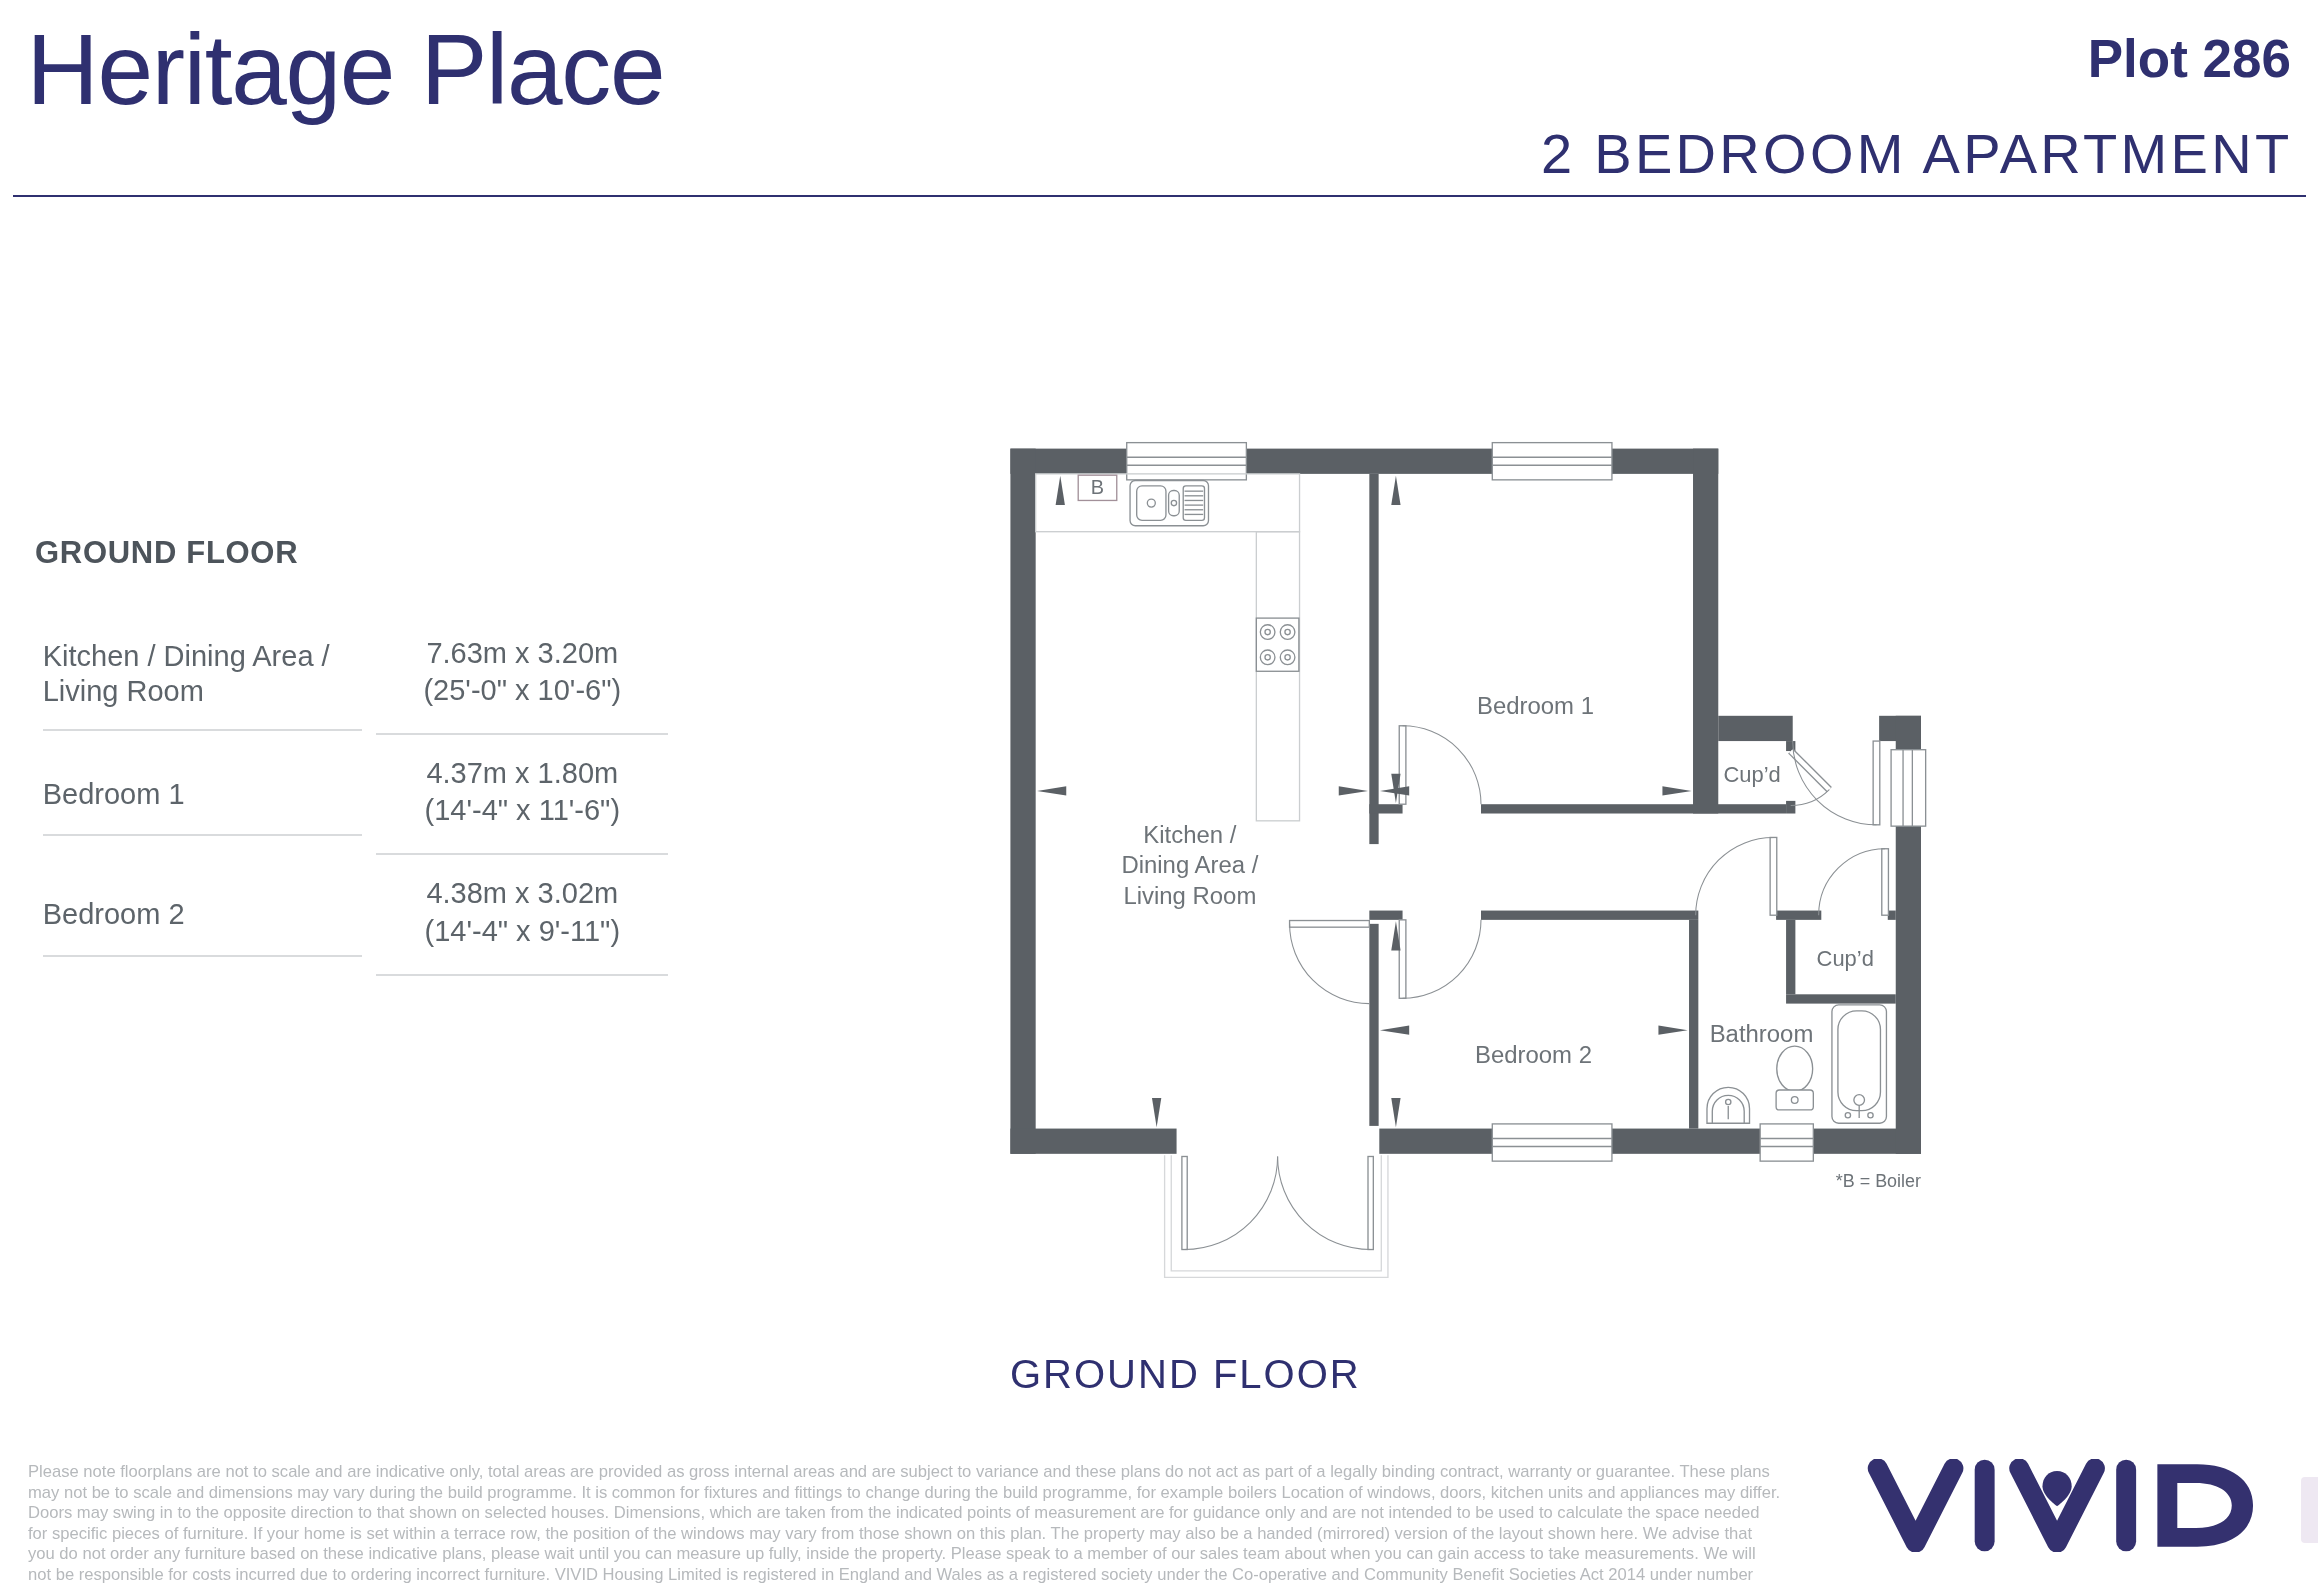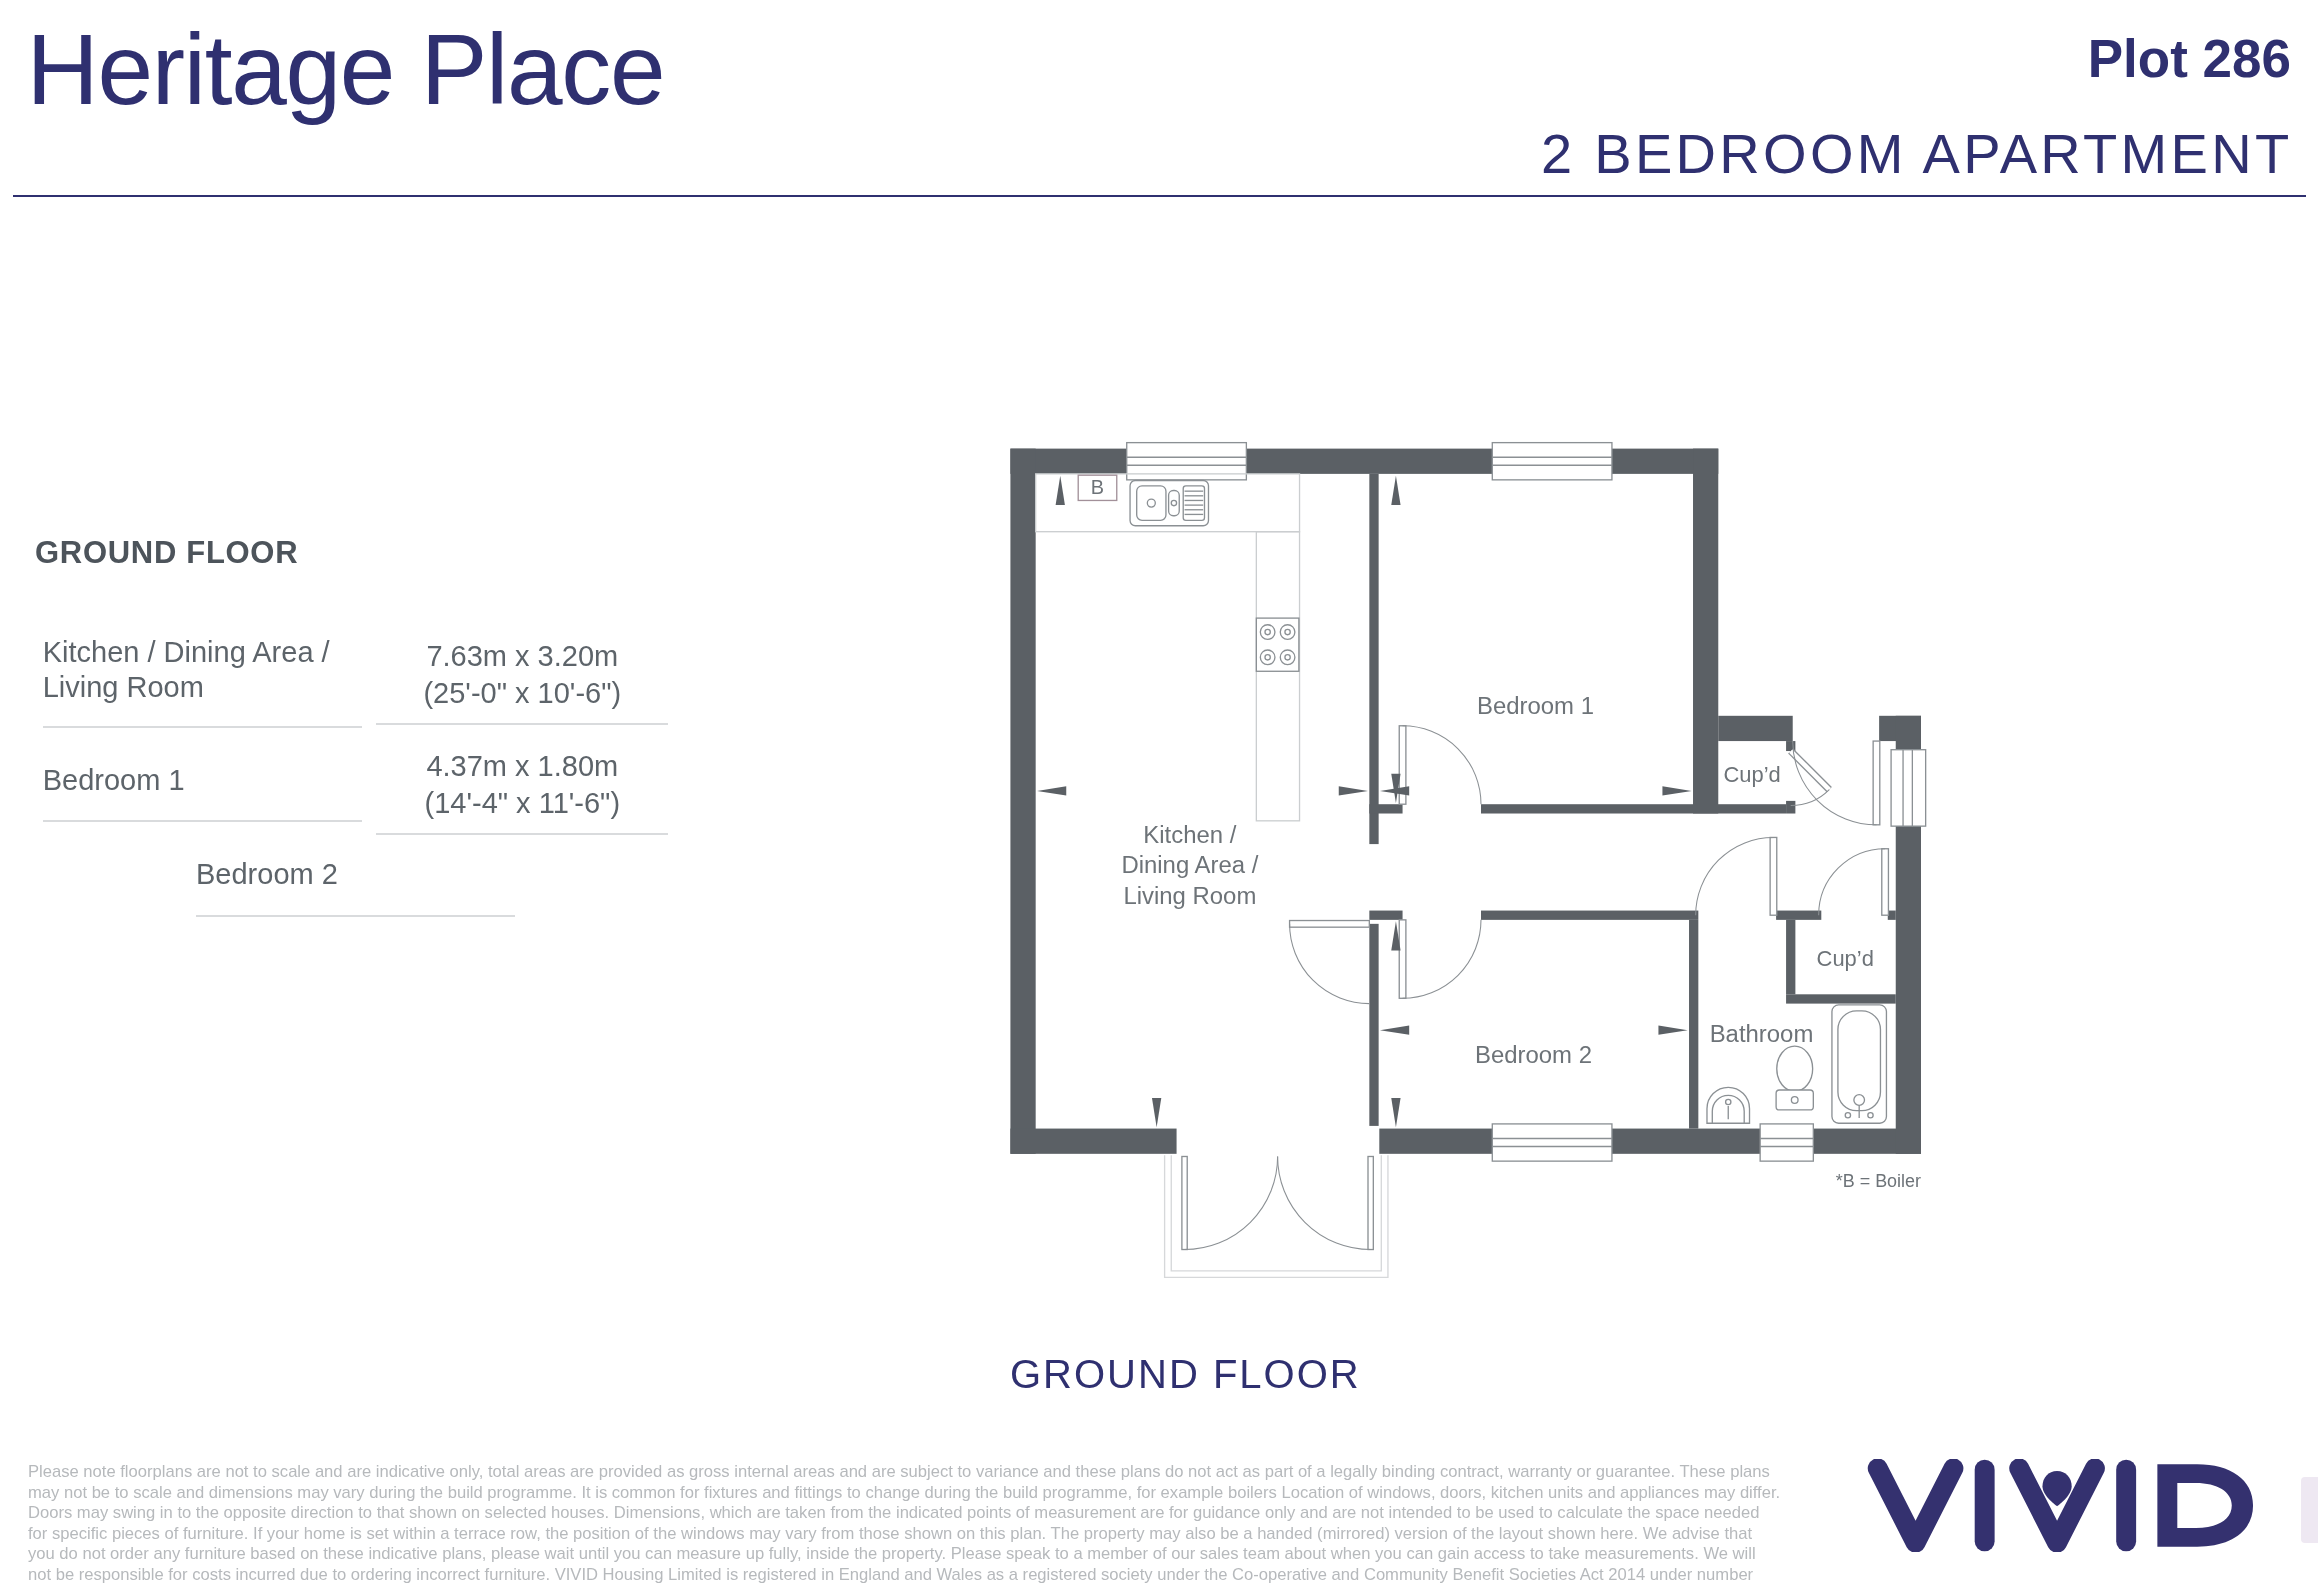"7.63m x 3.20m" .sdims { padding: 20px 0 11px 0 -> 20px 0 24px 0 }
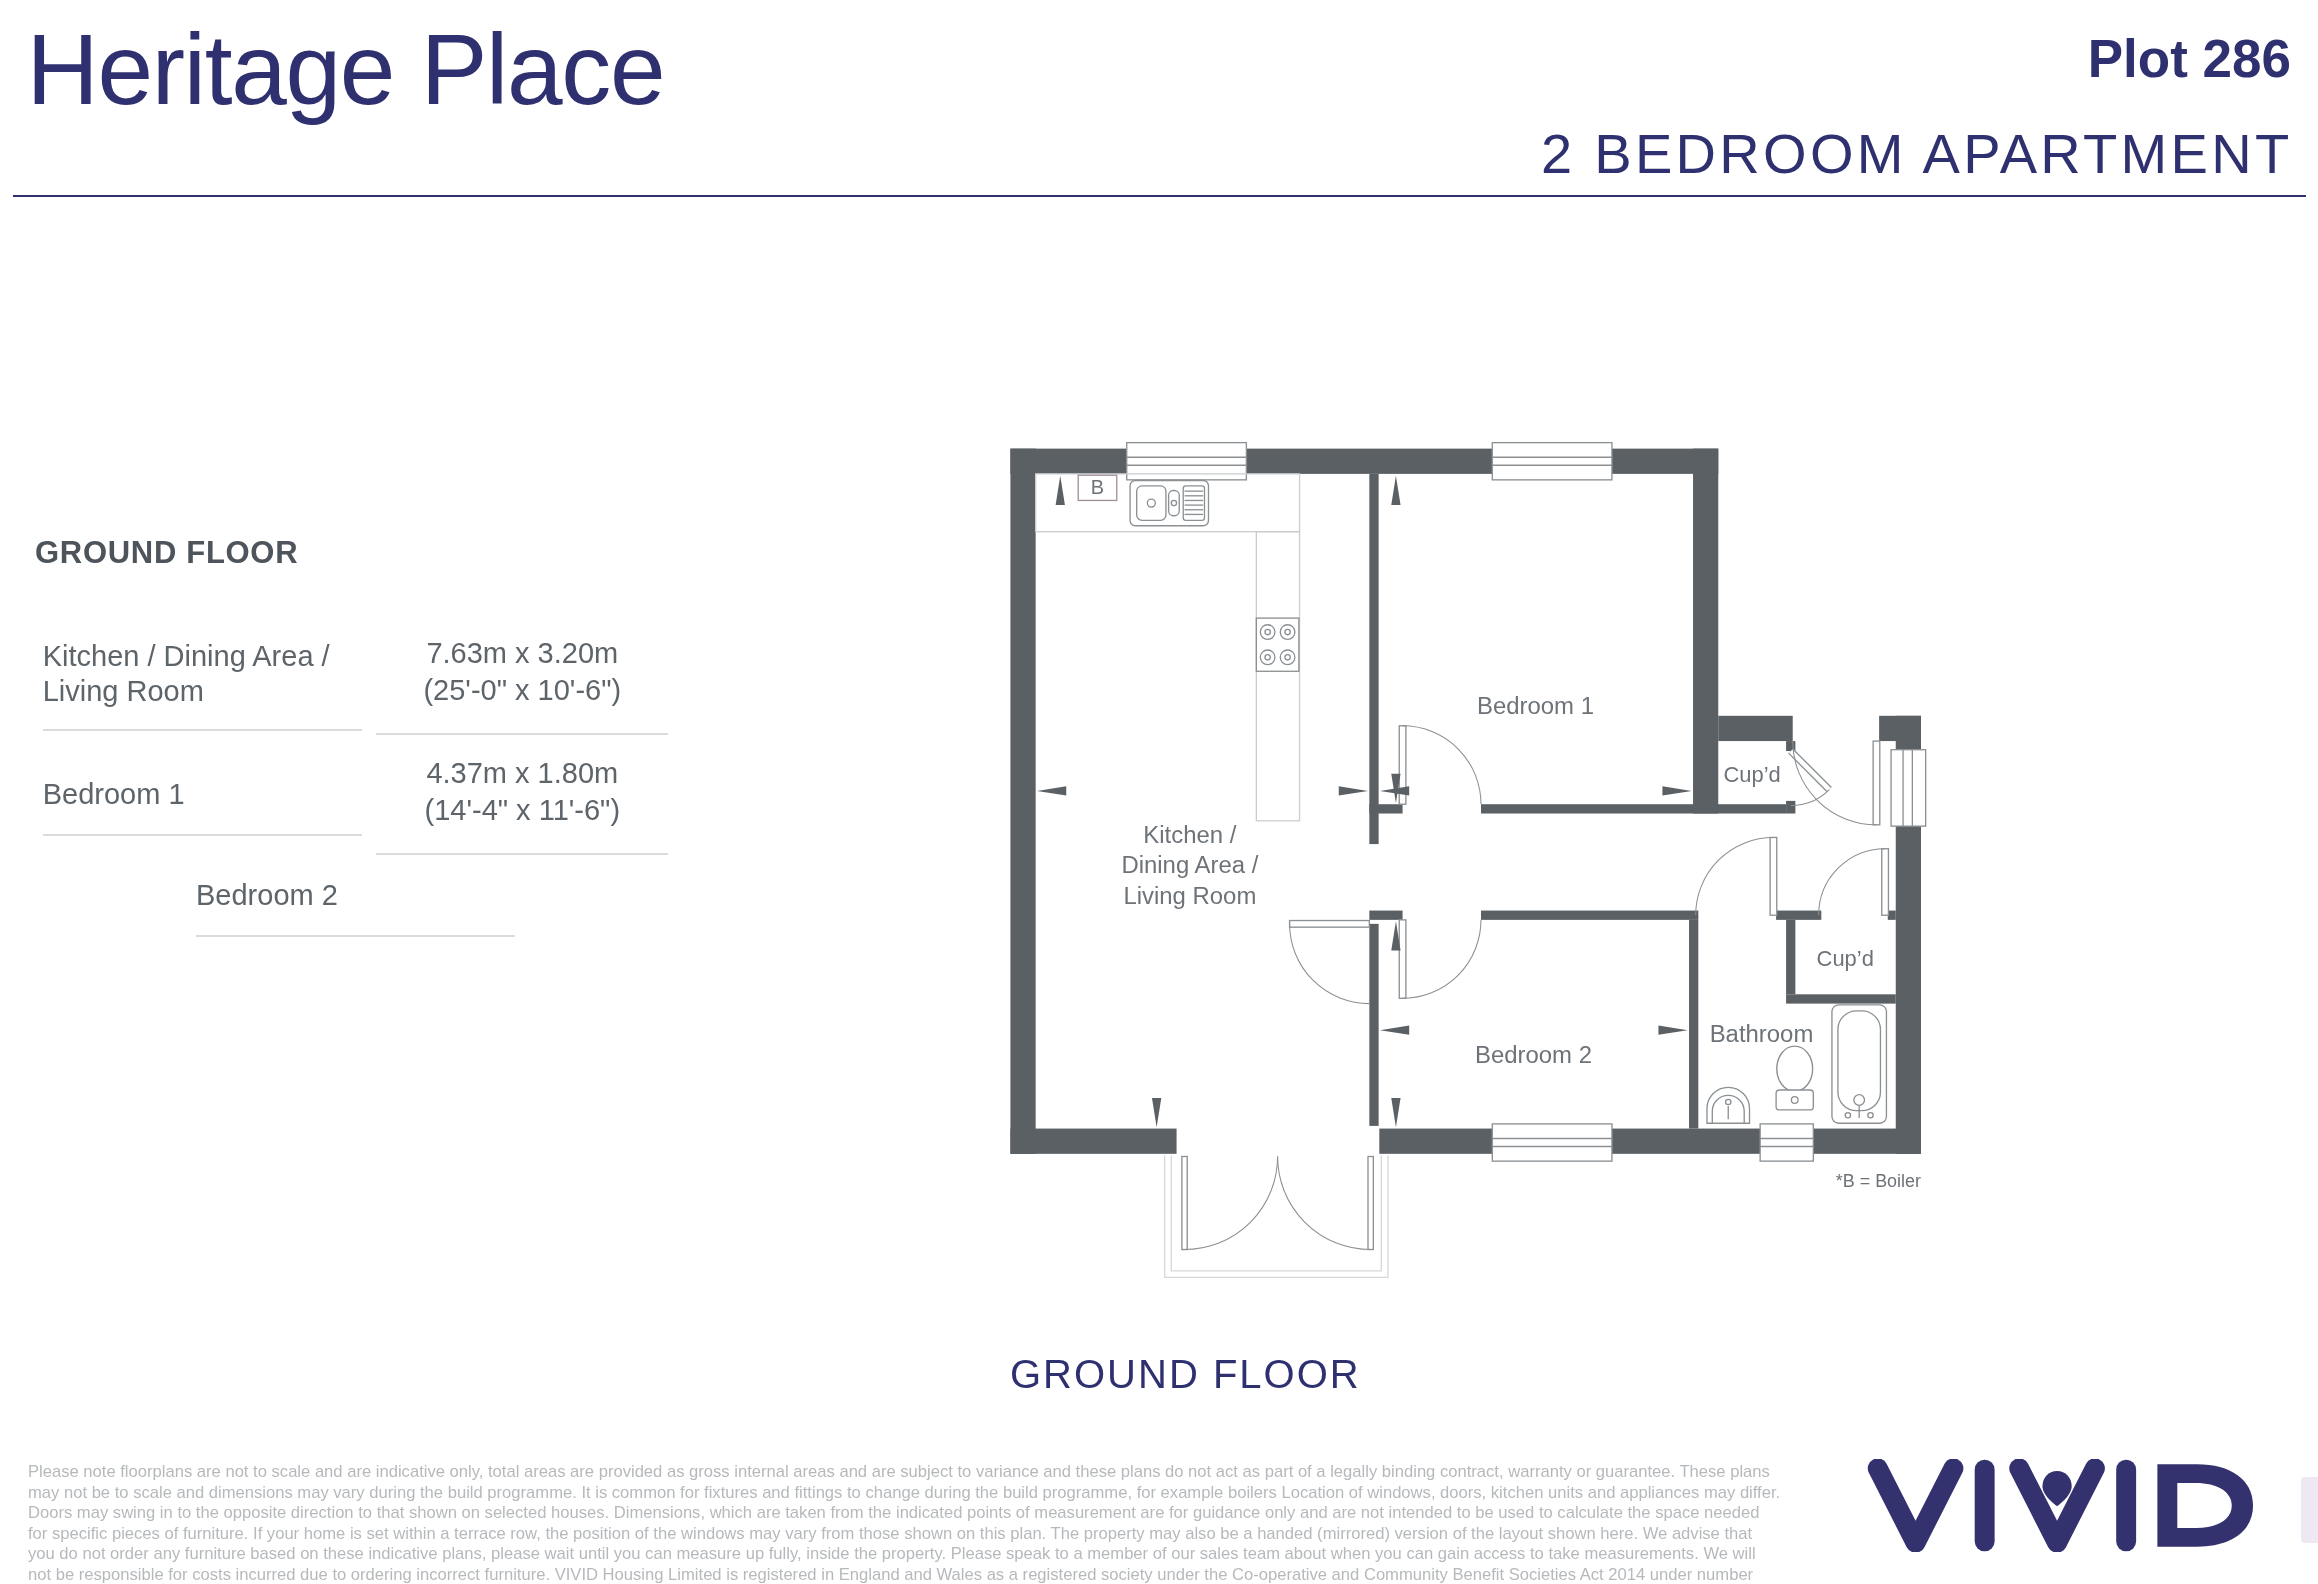"4.38m x 3.02m" div.sdims { html: none -> <div> <div>4.38m x 3.02m</div> <div>(14'-4" x 9'-11")</div> </div> }
